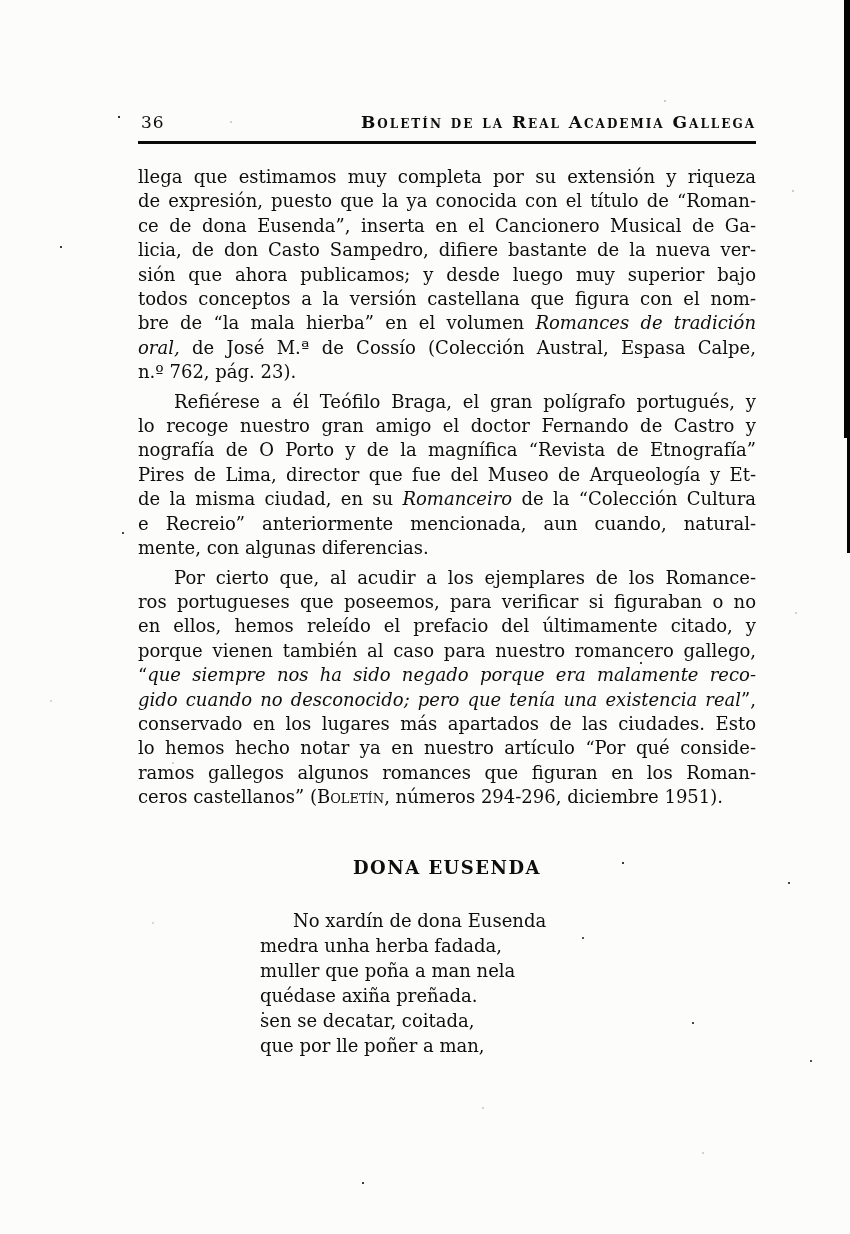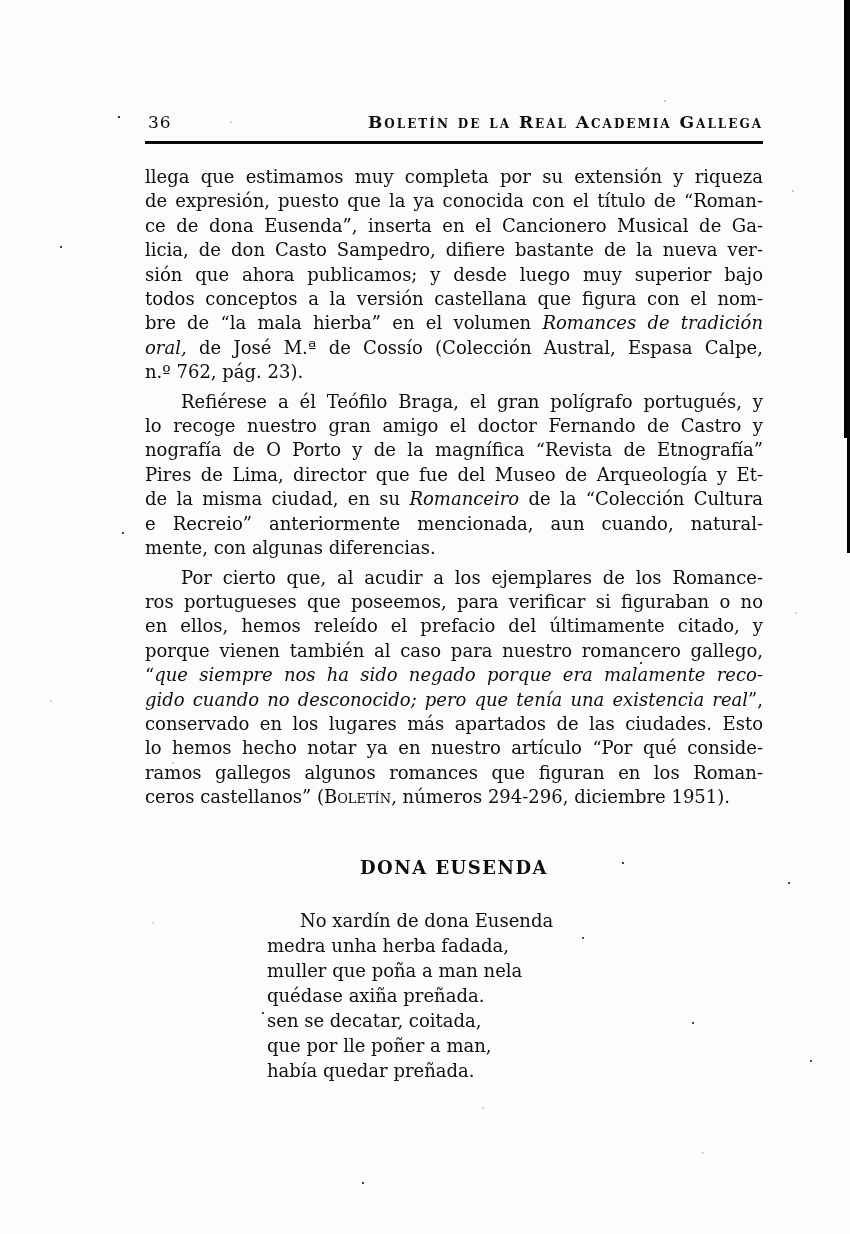"36" .content { left: 145px -> 138px }
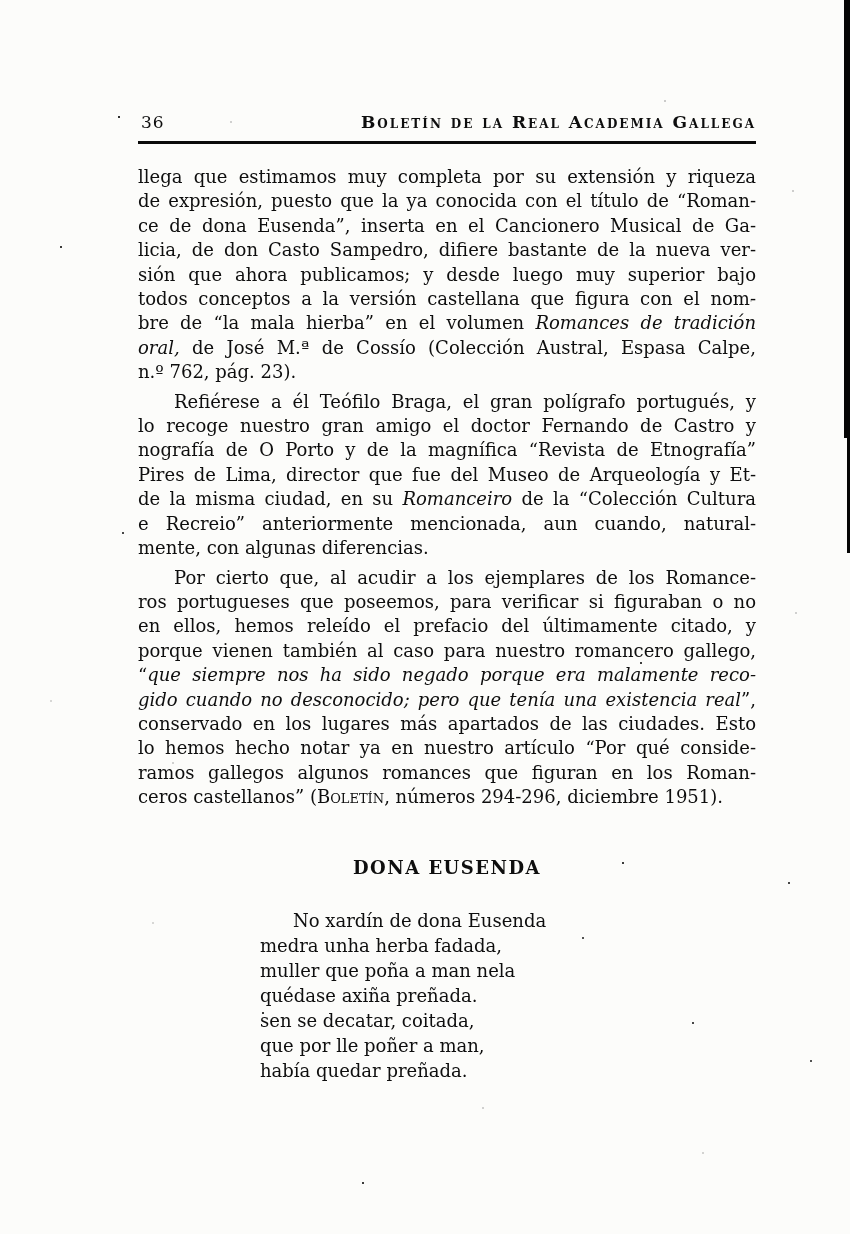"había quedar preñada." div.poem-line { html: <div>había quedar preñada.</div> -> none }
